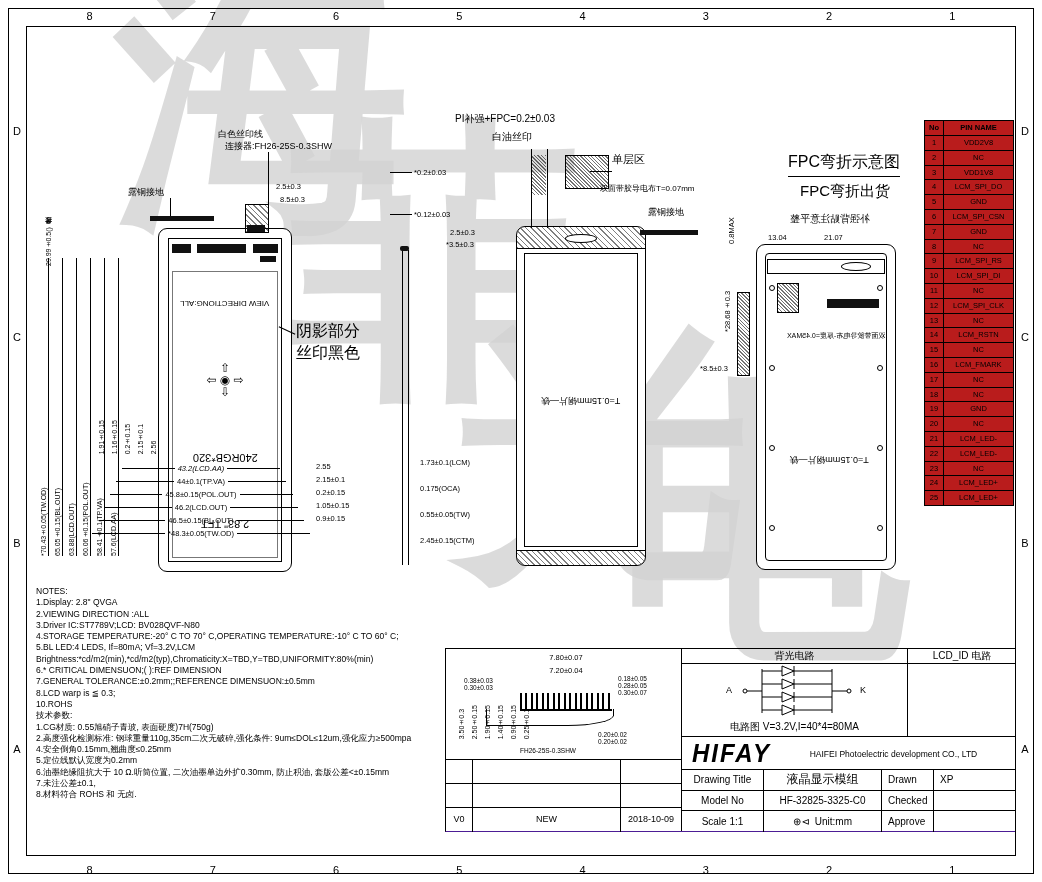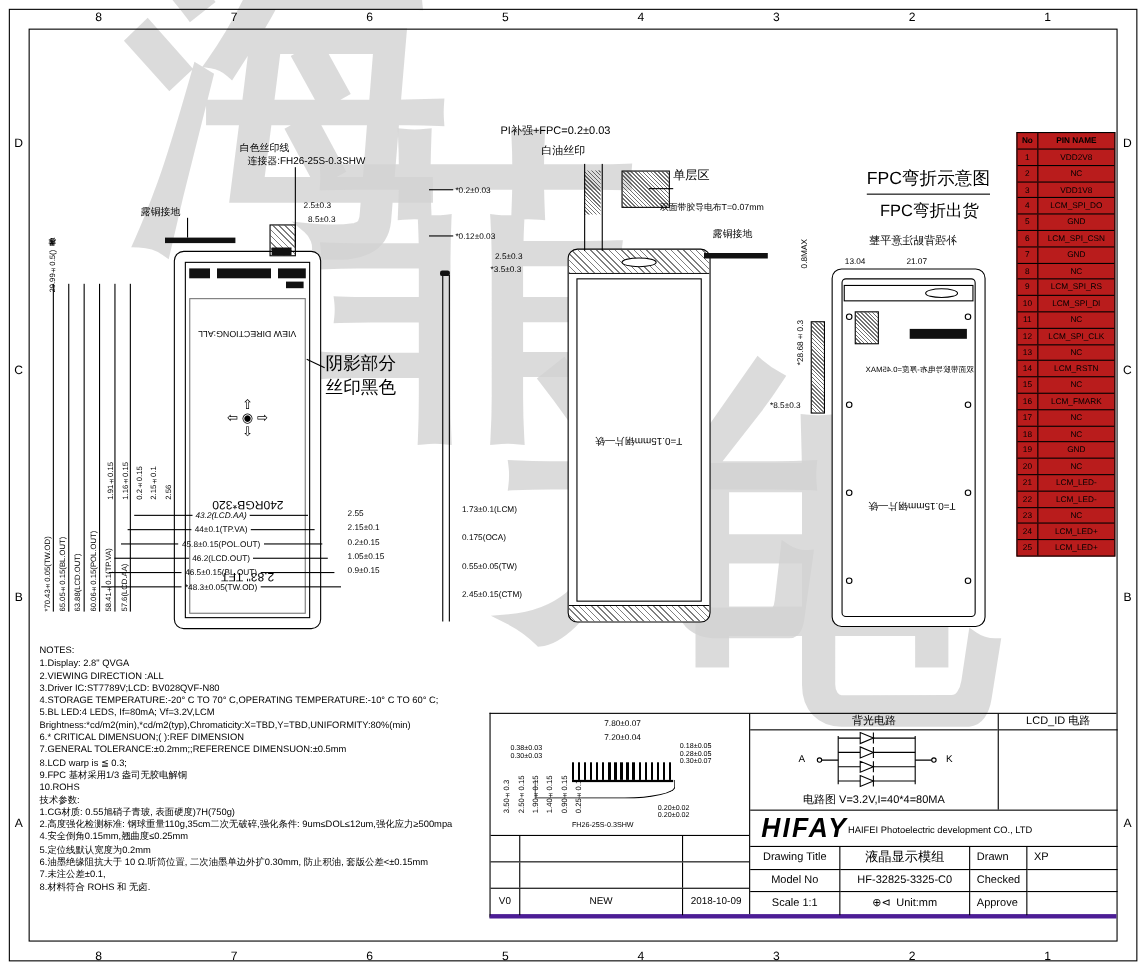"7.80±0.07" #bottom-block { border-bottom: 4px solid #4c1d95 -> 1px solid #4c1d95 }
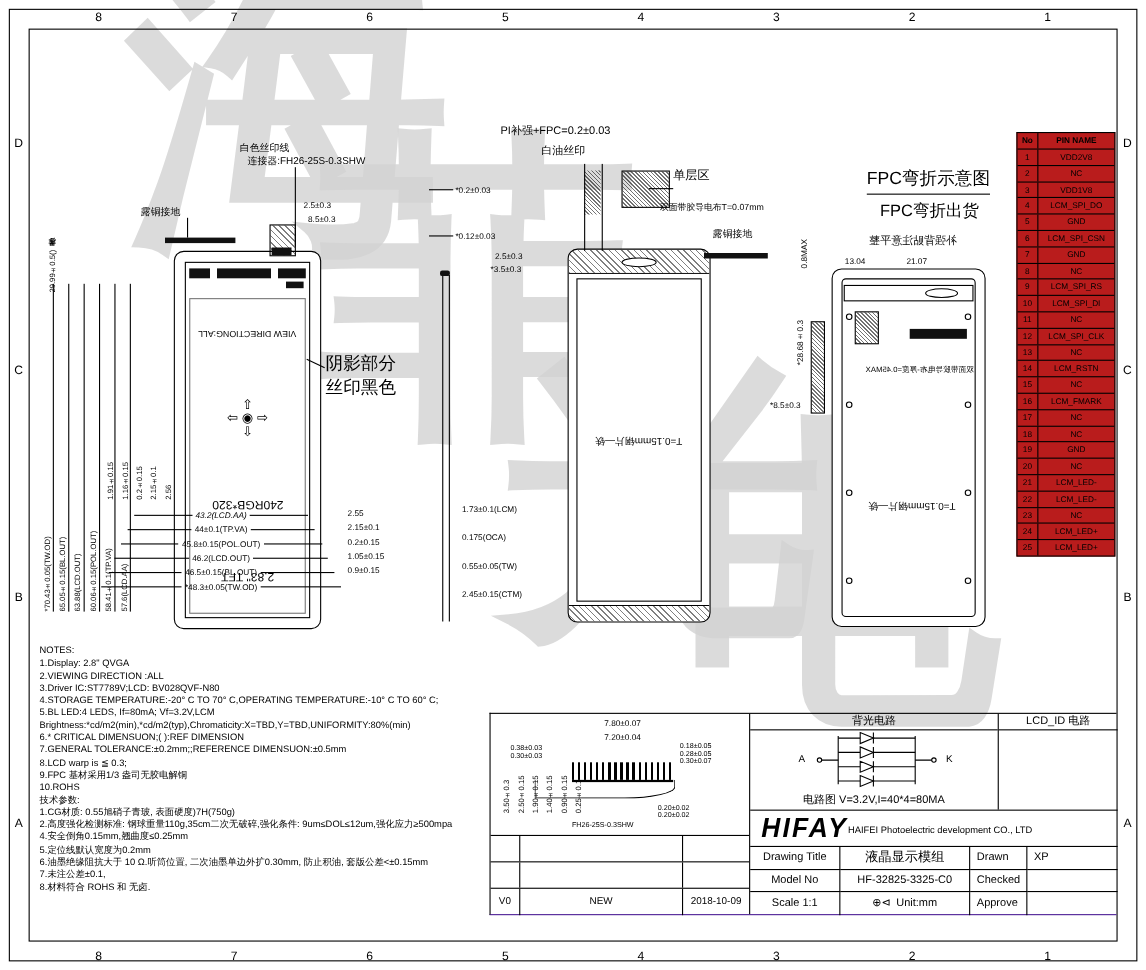"9.FPC 基材采用1/3 盎司无胶电解铜" div.item { html: <div>9.FPC 基材采用1/3 盎司无胶电解铜</div> -> none }
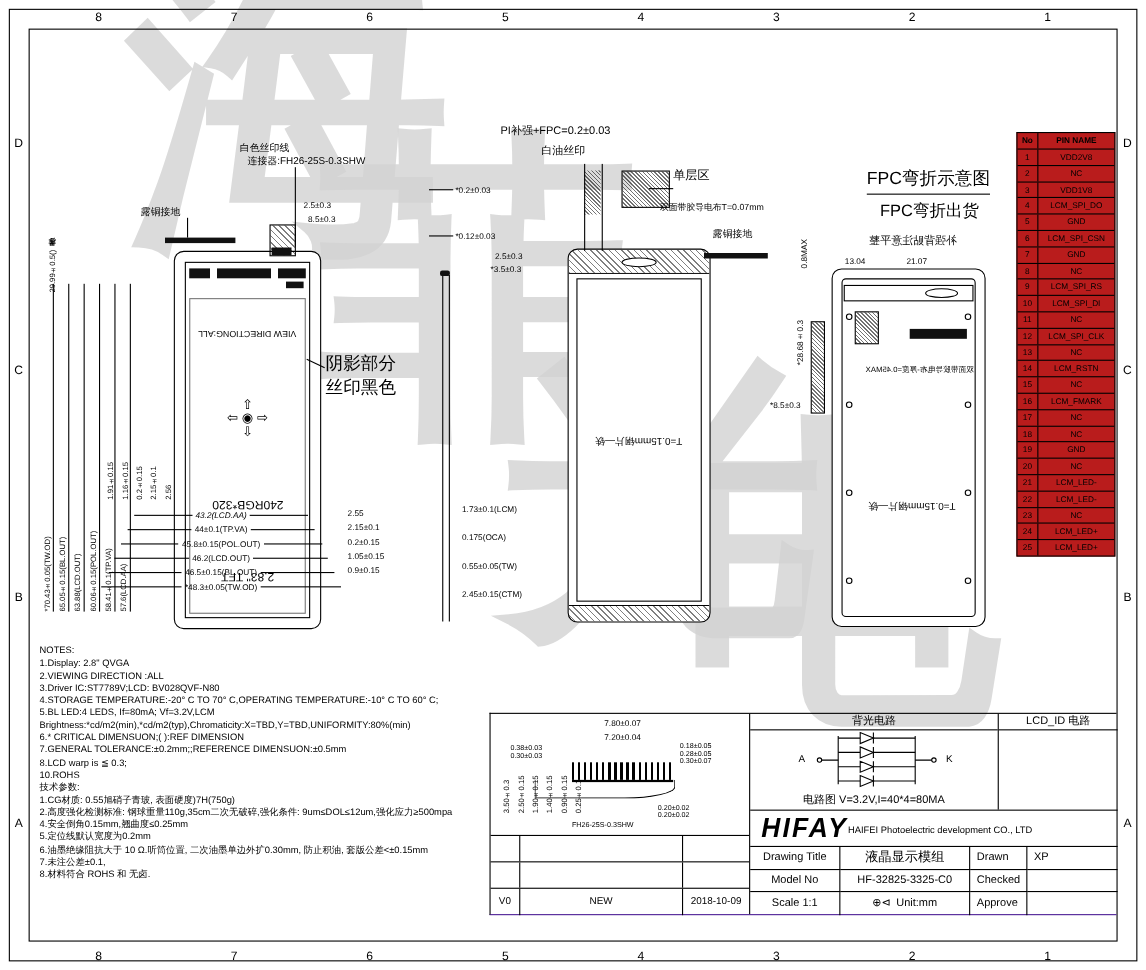"HAIFEI Photoelectric development CO.," .company { text-align: left -> center }
